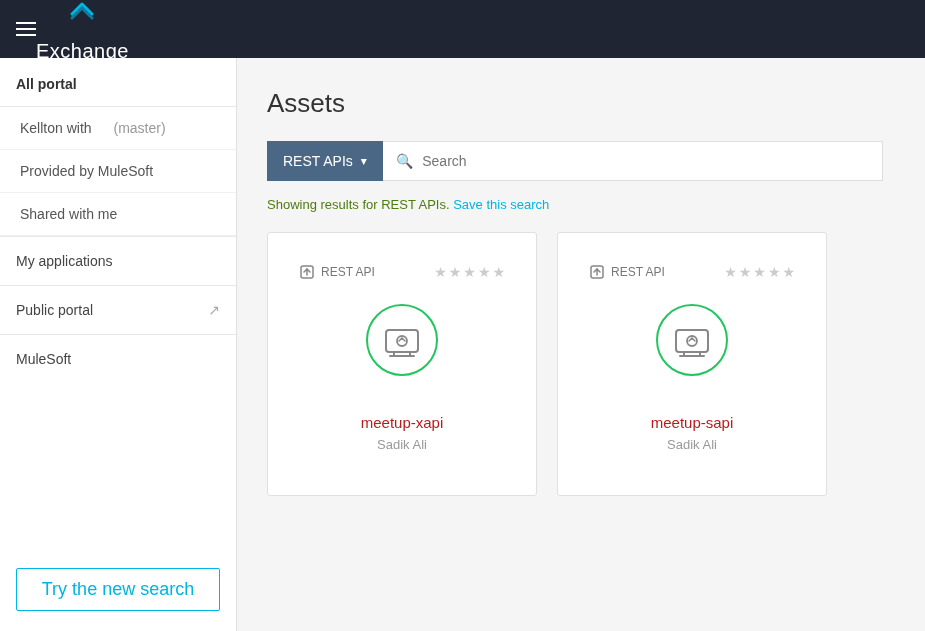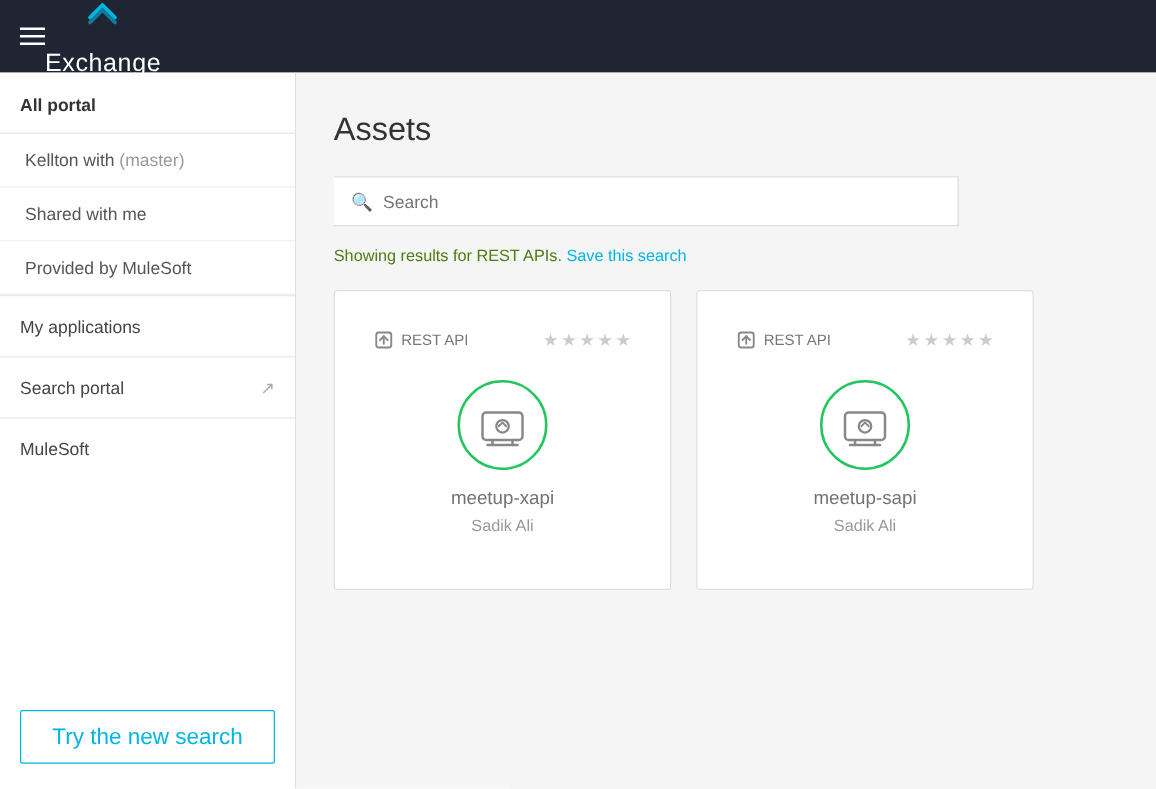"(master)" .sidebar-item span.master-tag { margin-left: none -> 18px }
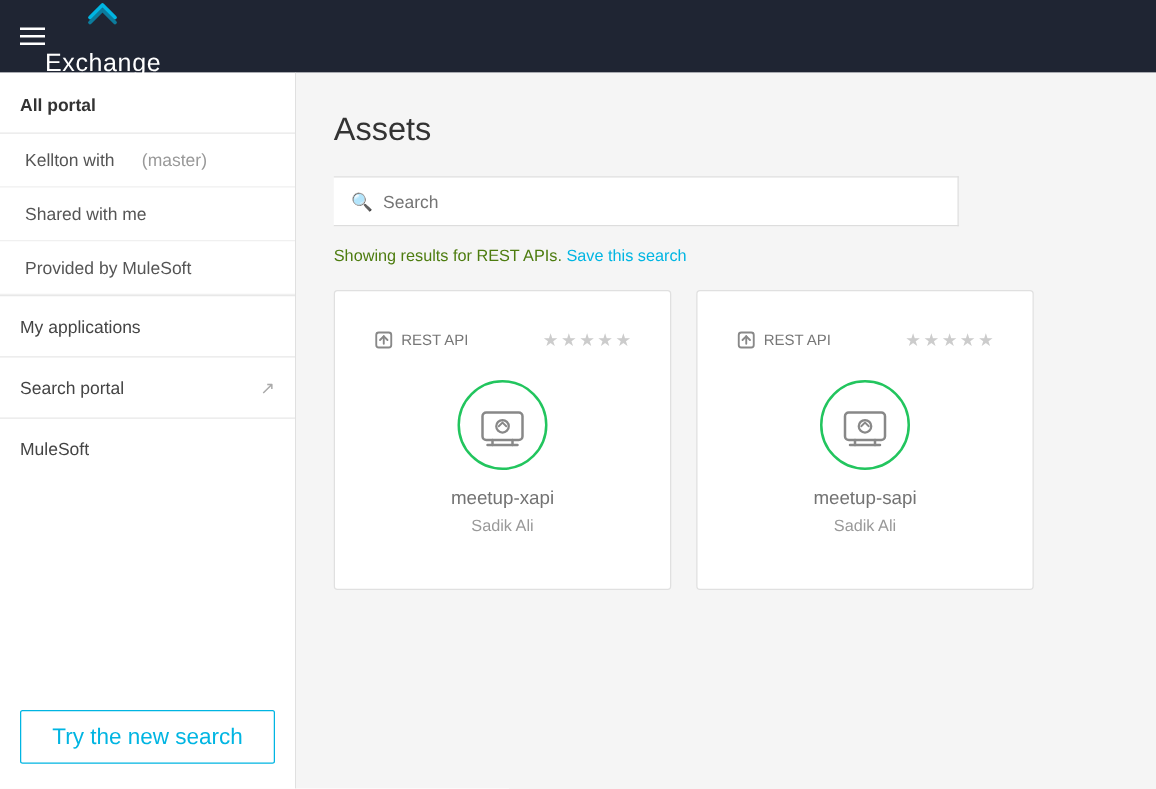"REST APIs" button.filter-dropdown-btn { html: none -> <button> <span>REST APIs</span> <span>▾</span> </button> }
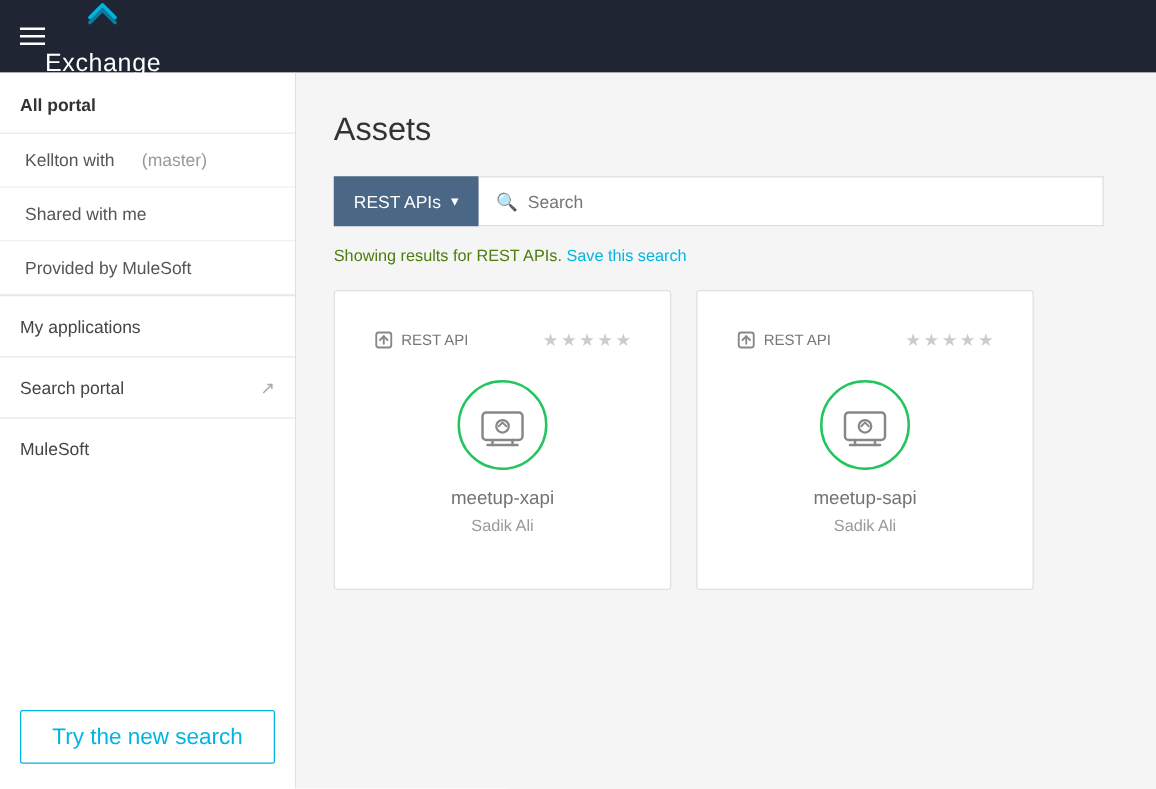"Shared with me" div.sidebar-item { order: before "Provided by MuleSoft" -> after "Provided by MuleSoft" }
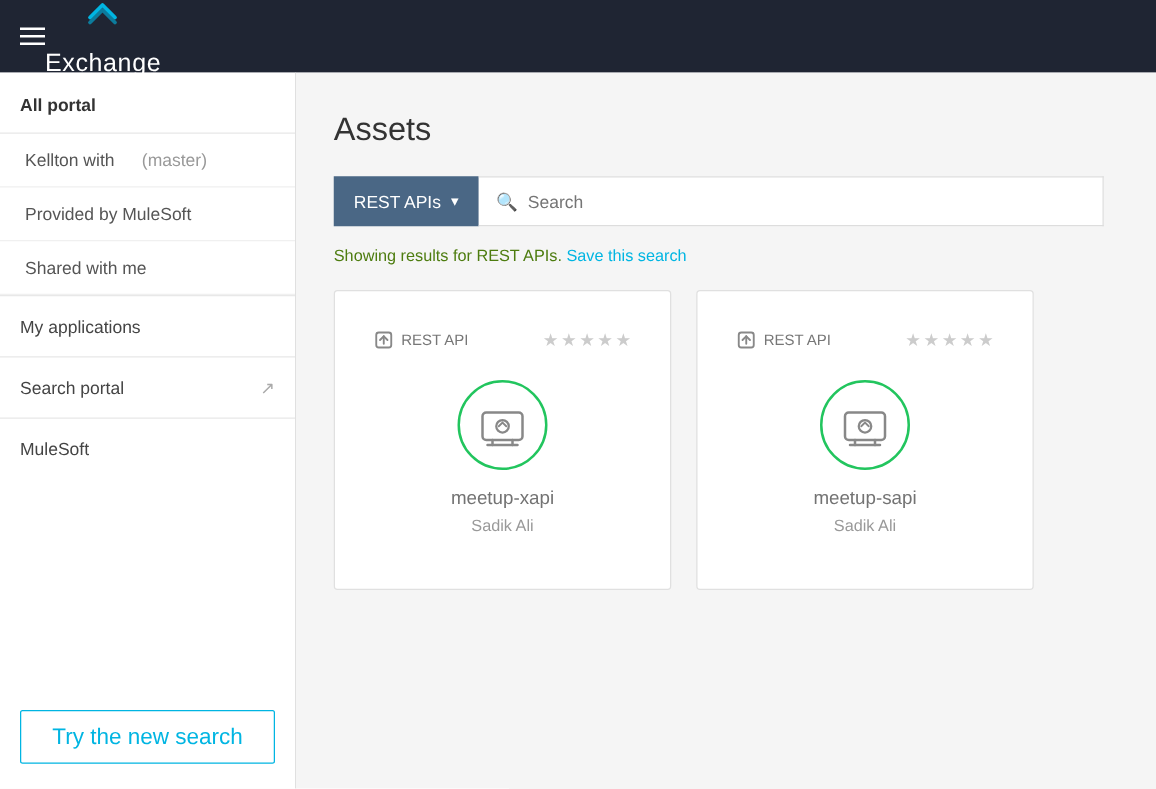"Search portal" span { text: Search -> Public }
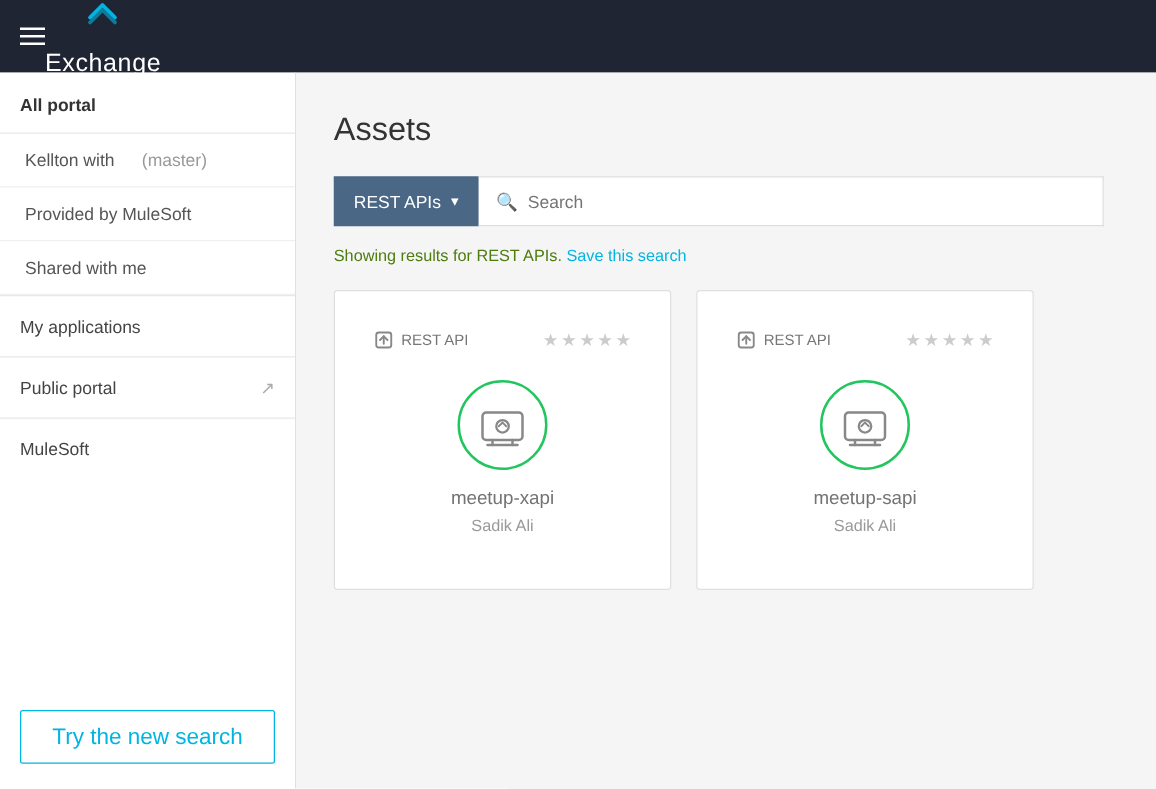"meetup-xapi" .card-name { color: #737373 -> #b91c1c; margin-top: none -> 24px }
